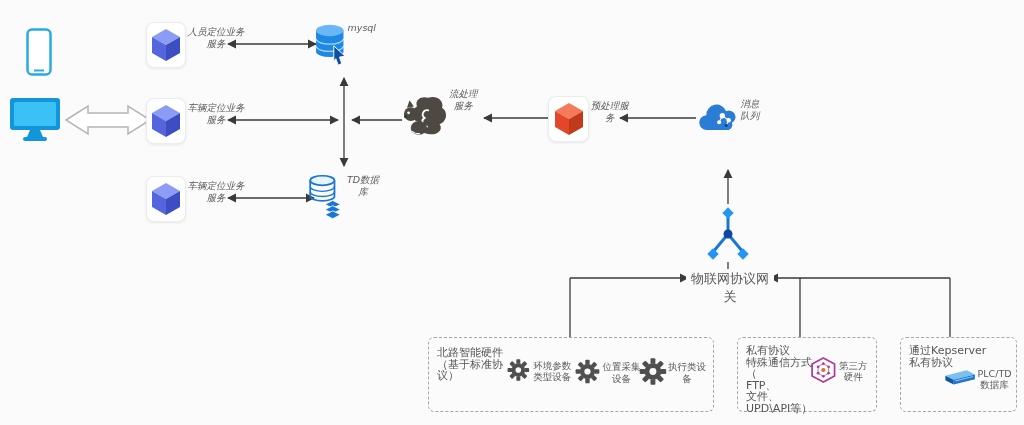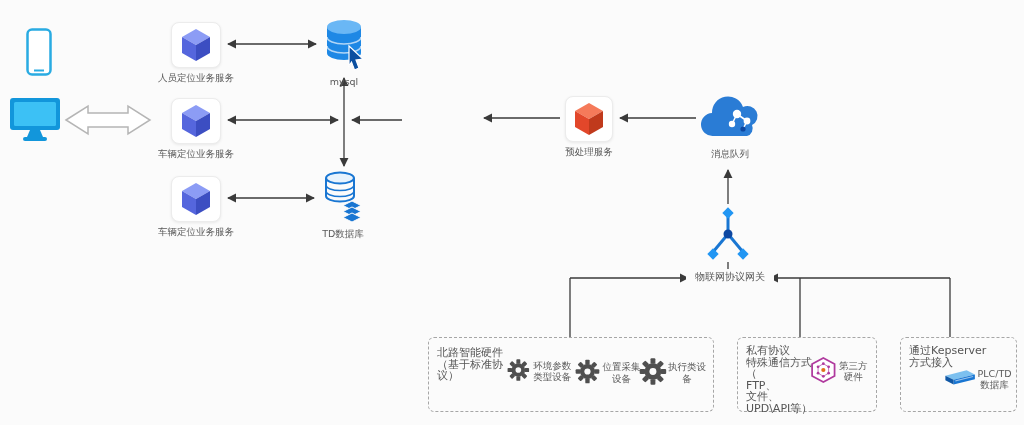"人员定位业务服务" .node { align-items: center -> none; flex-direction: column -> row; font-style: none -> italic }
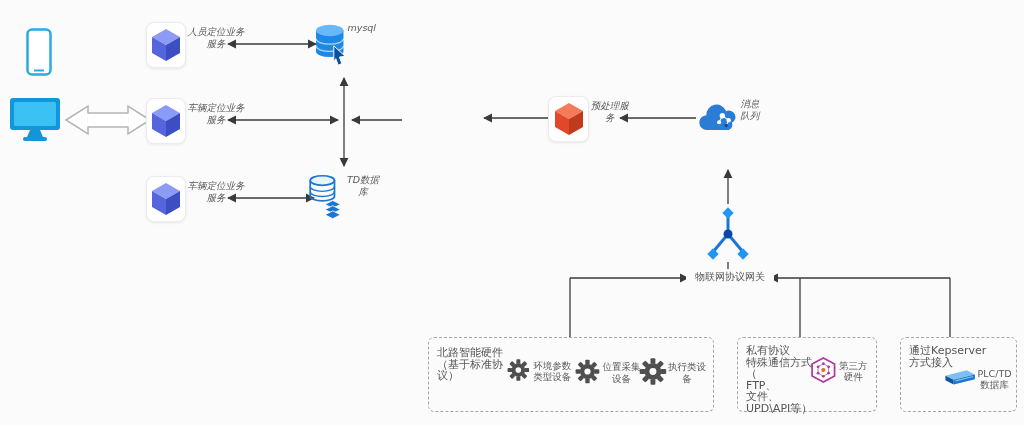"流处理服务" div.node { html: none -> <div> <svg> <path></path> <path></path> <path></path> <circle></circle> <circle></circle> <circle></circle> <ellipse></ellipse> <path></path> </svg> <div>流处理服务</div> </div> }
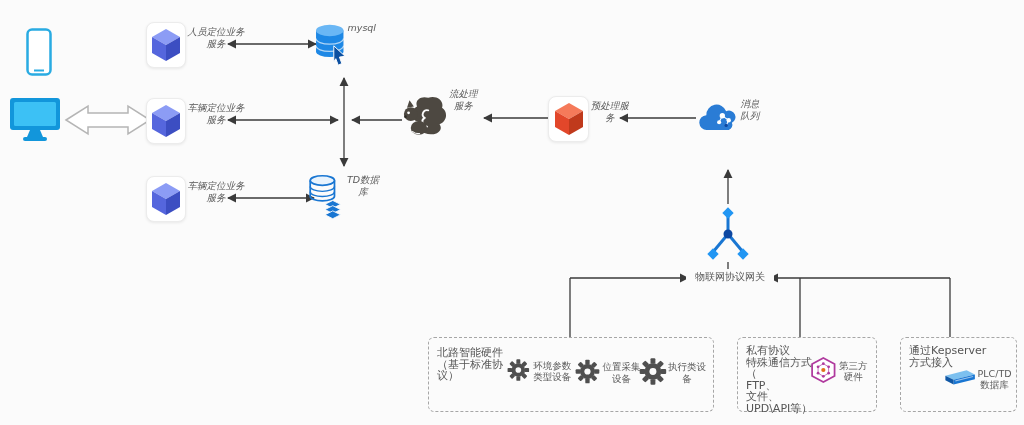"物联网协议网关" .chip { font-size: 10px -> 13px }
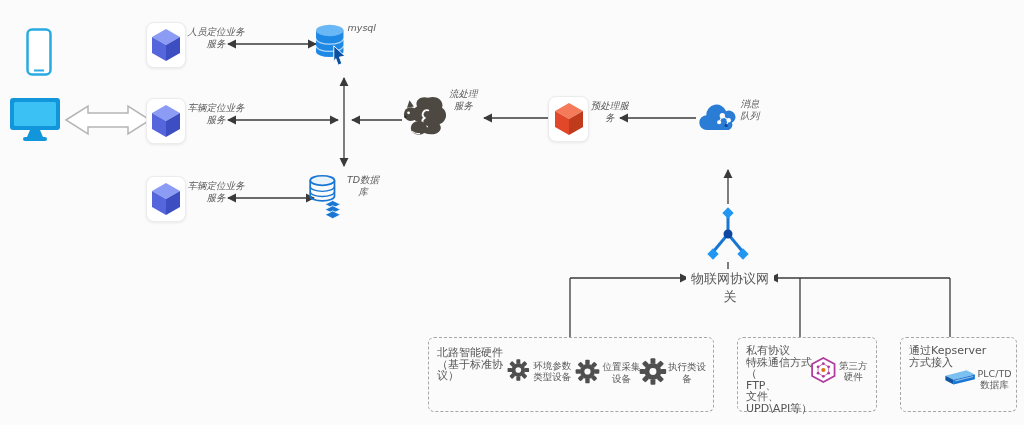"通过Kepserver" div.box-title { text: 方式接入 -> 私有协议 }
